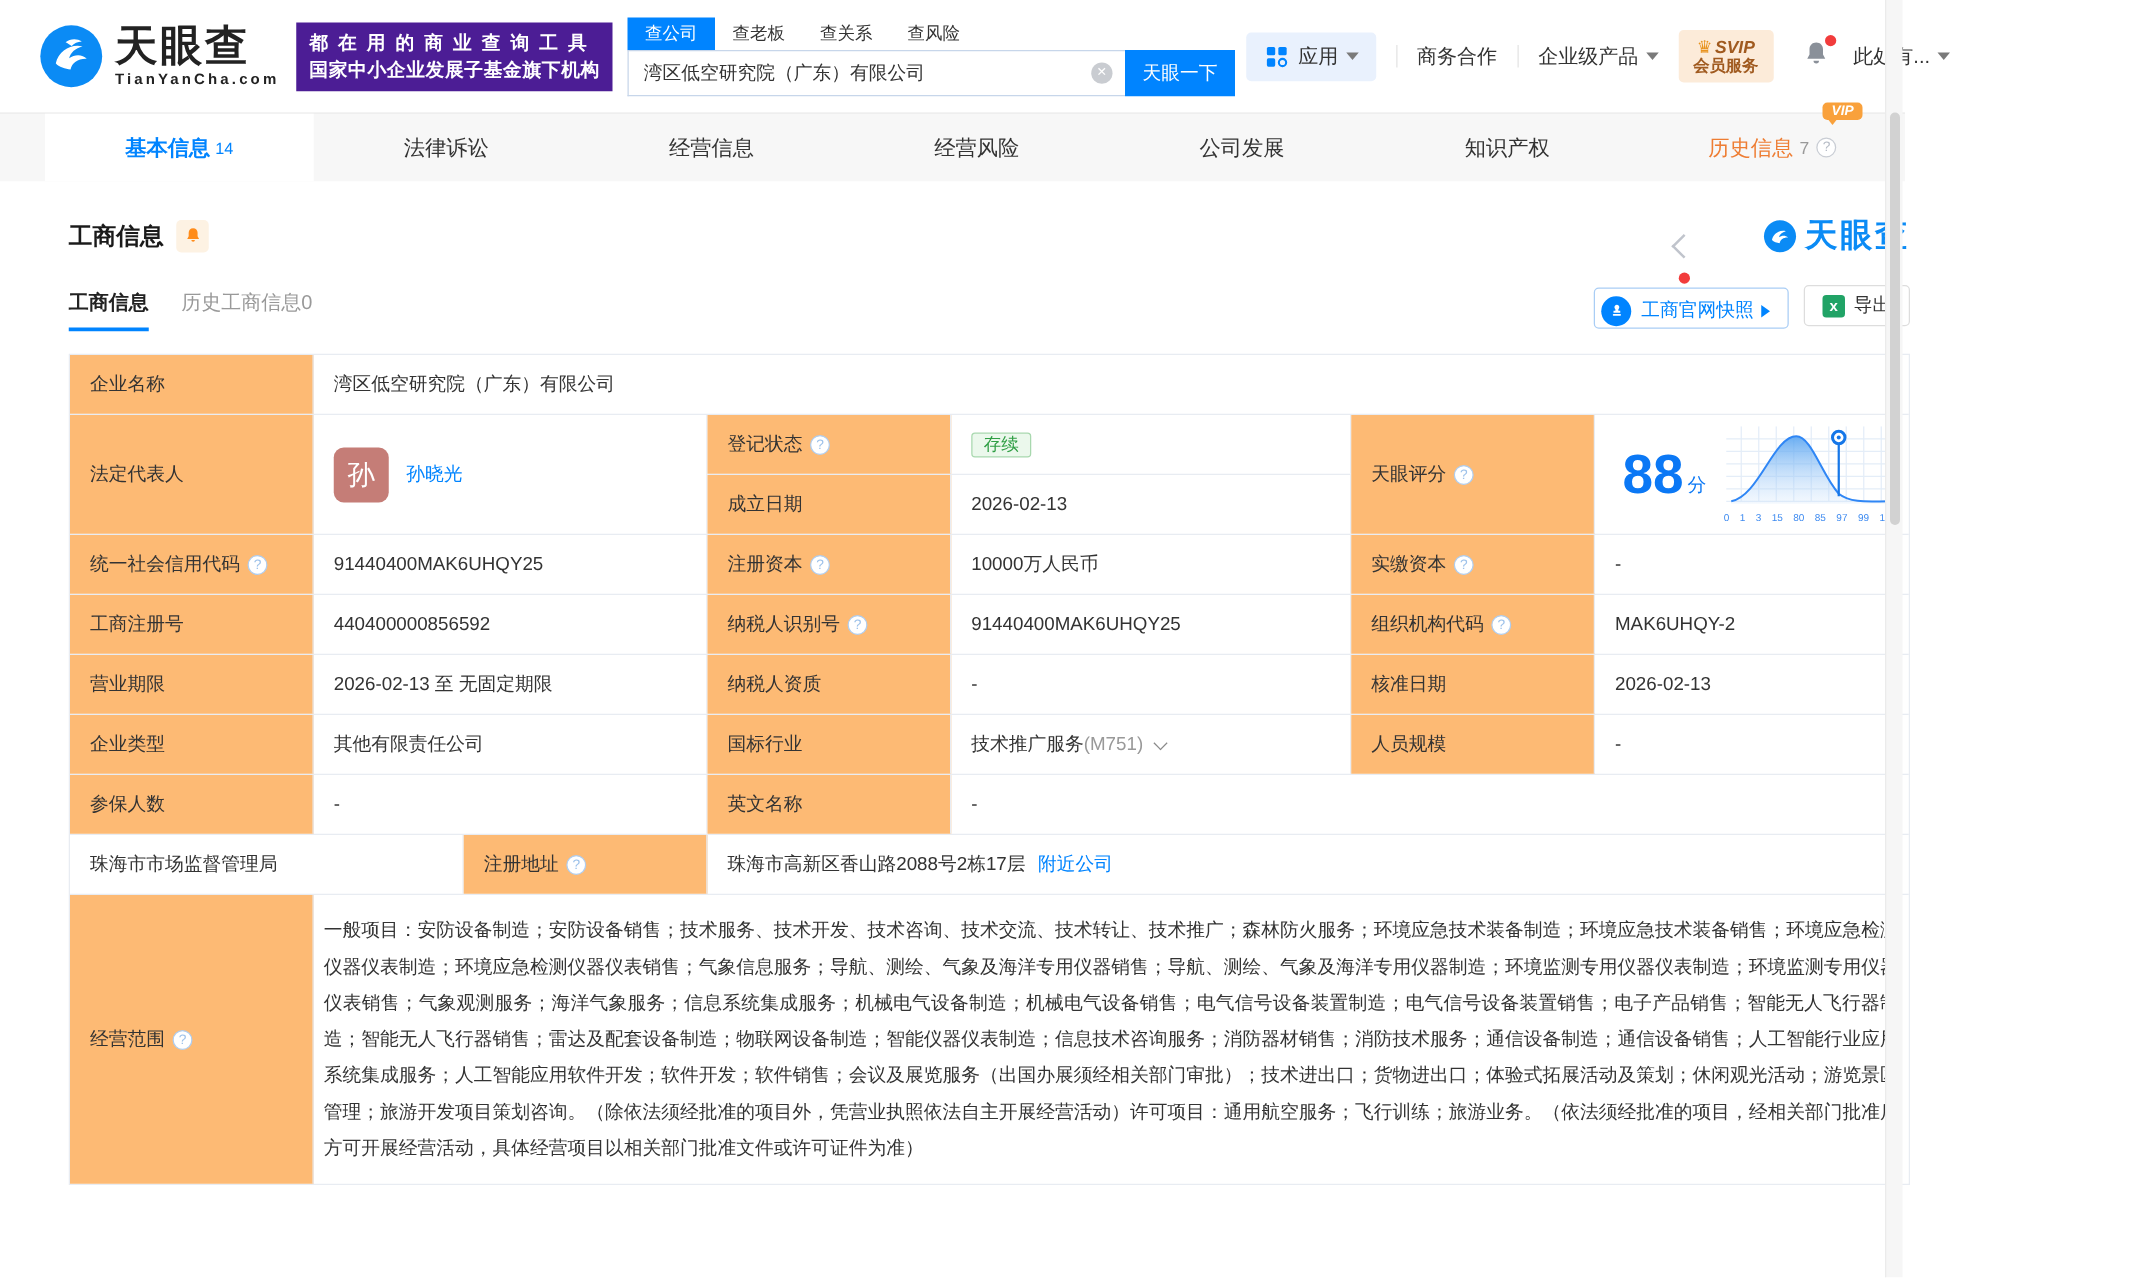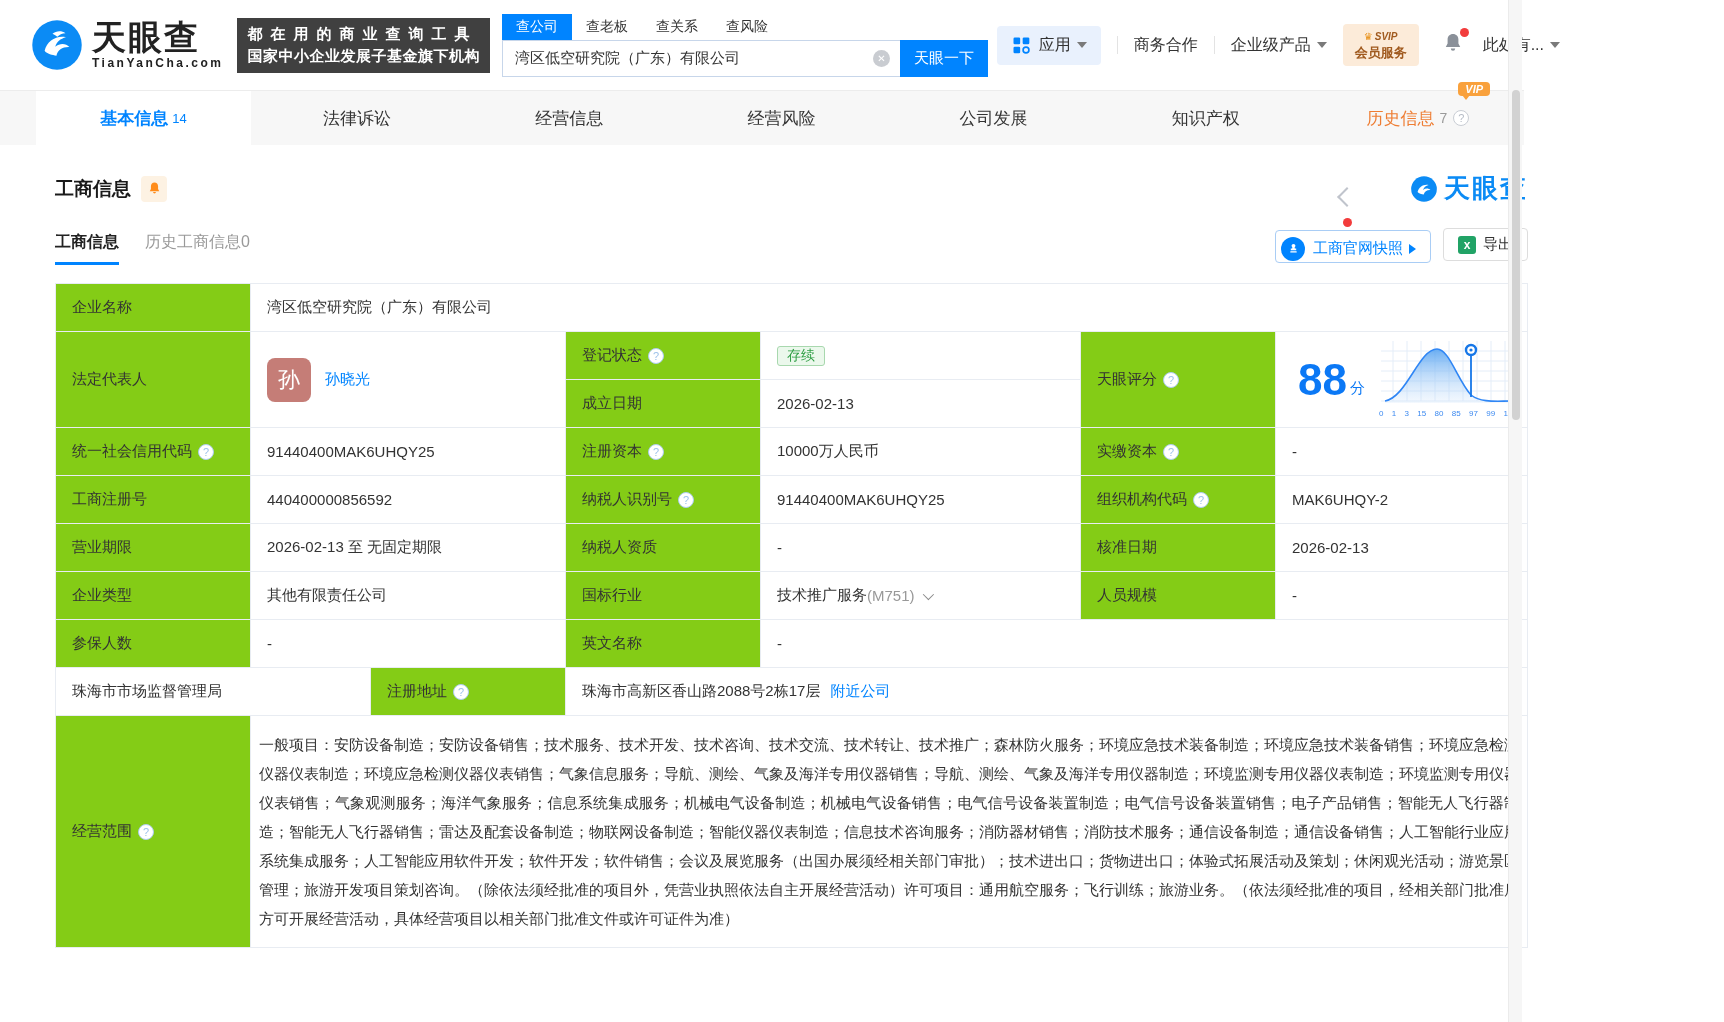"都在用的商业查询工具" .slogan { background: #404040 -> #4c1d95 }
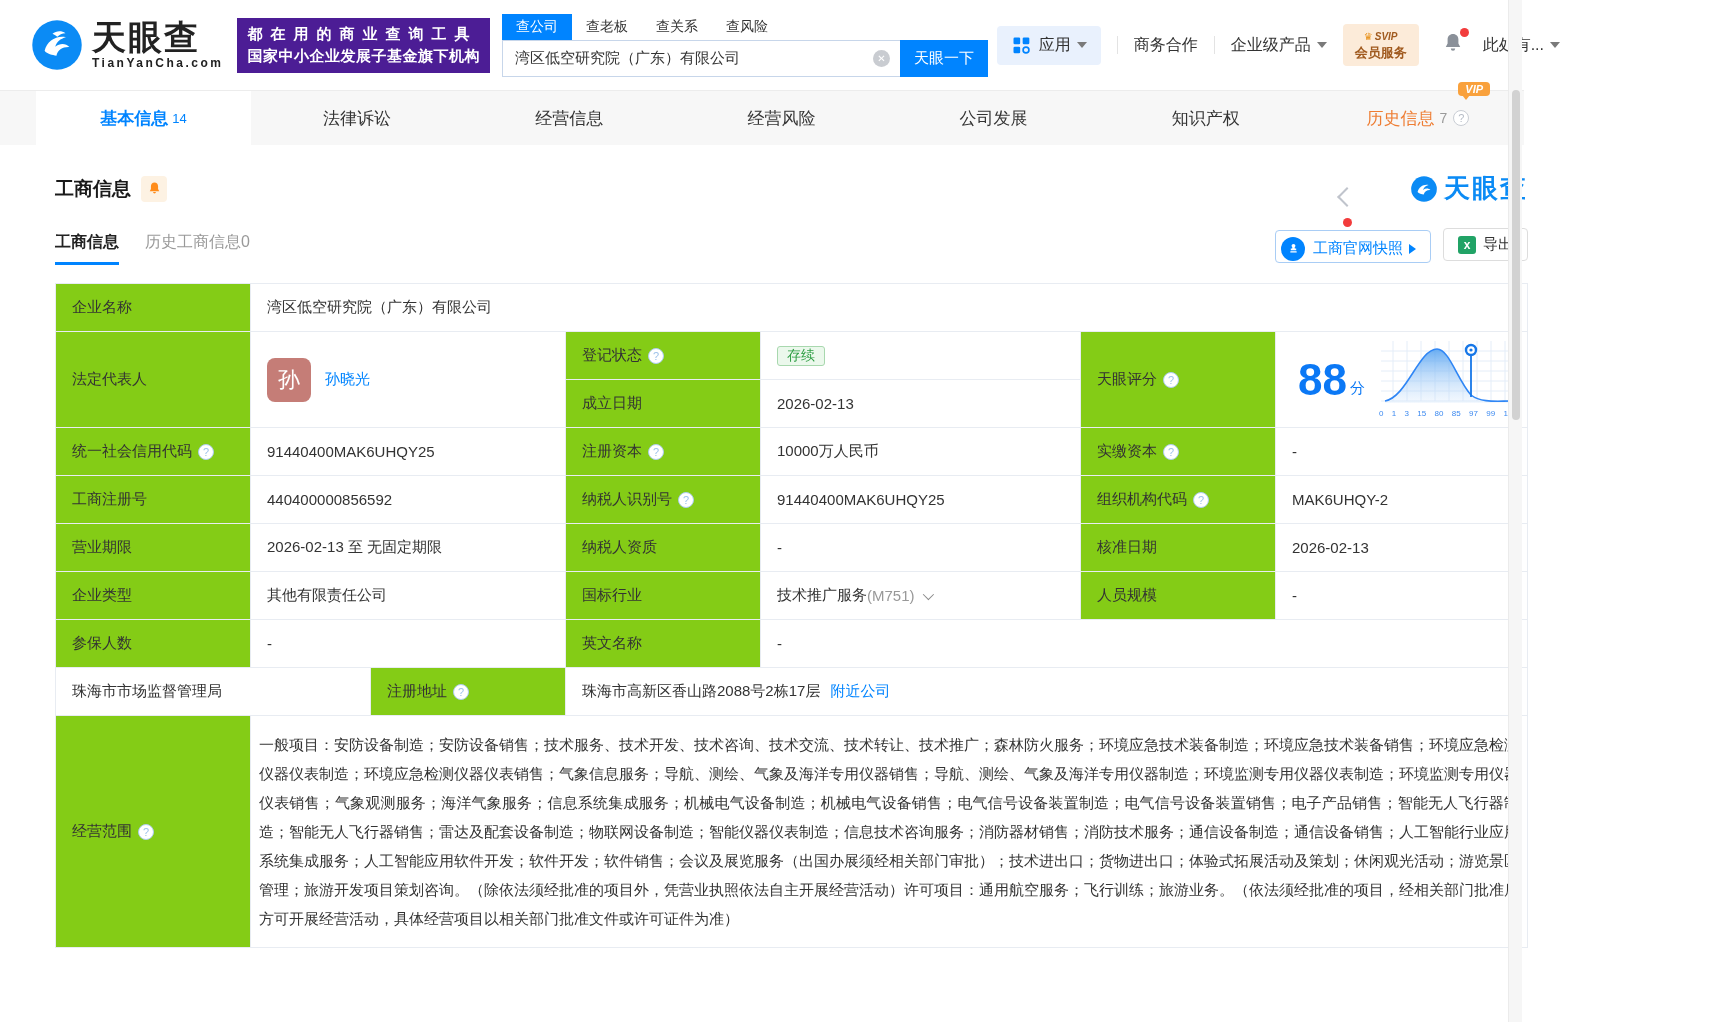"♛ SVIP" .svip .l1 { font-size: 10px -> 14px }
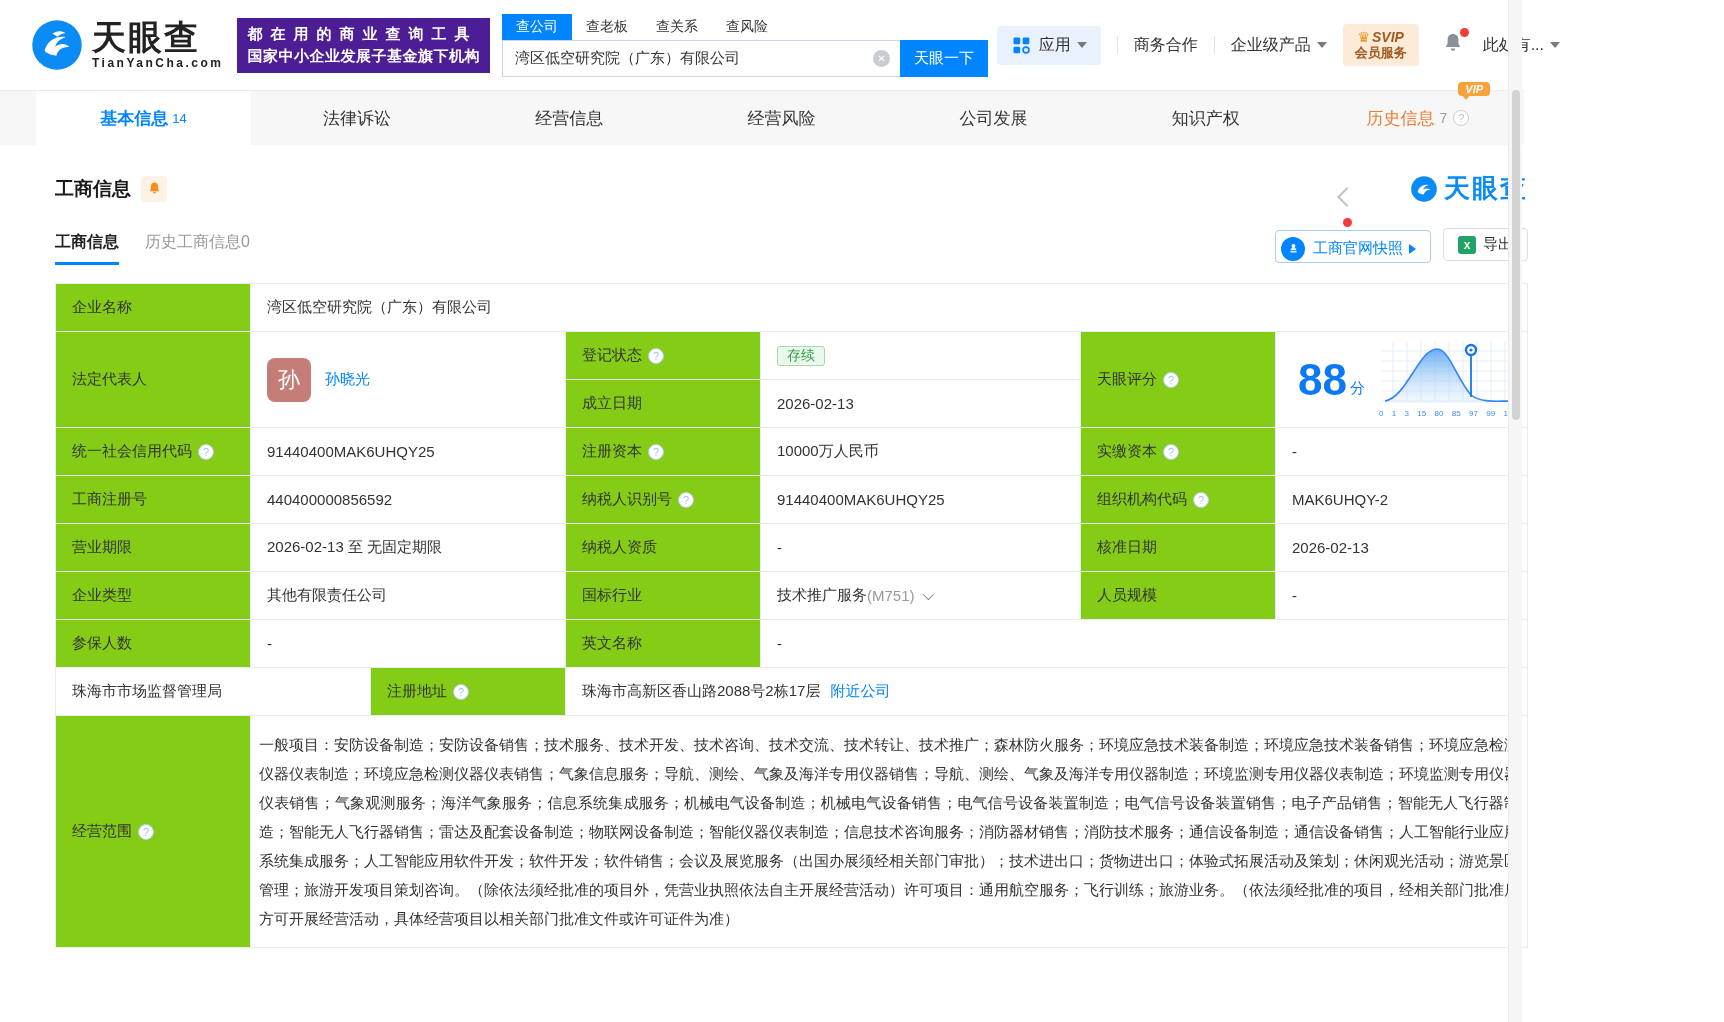"企业名称" .lab { background: #84cc16 -> #fdba74 }
